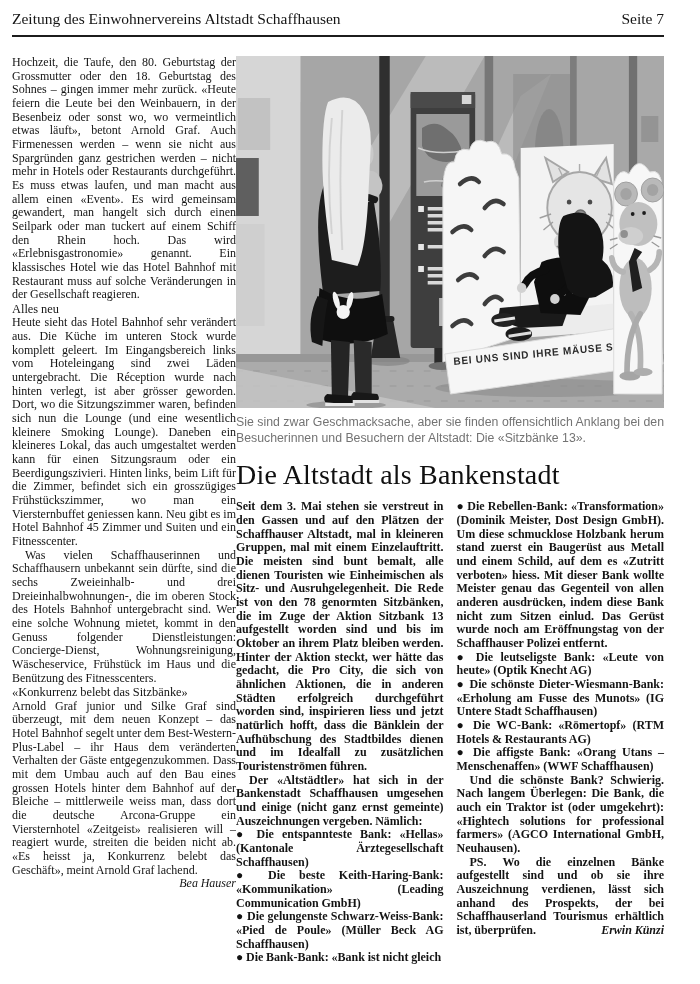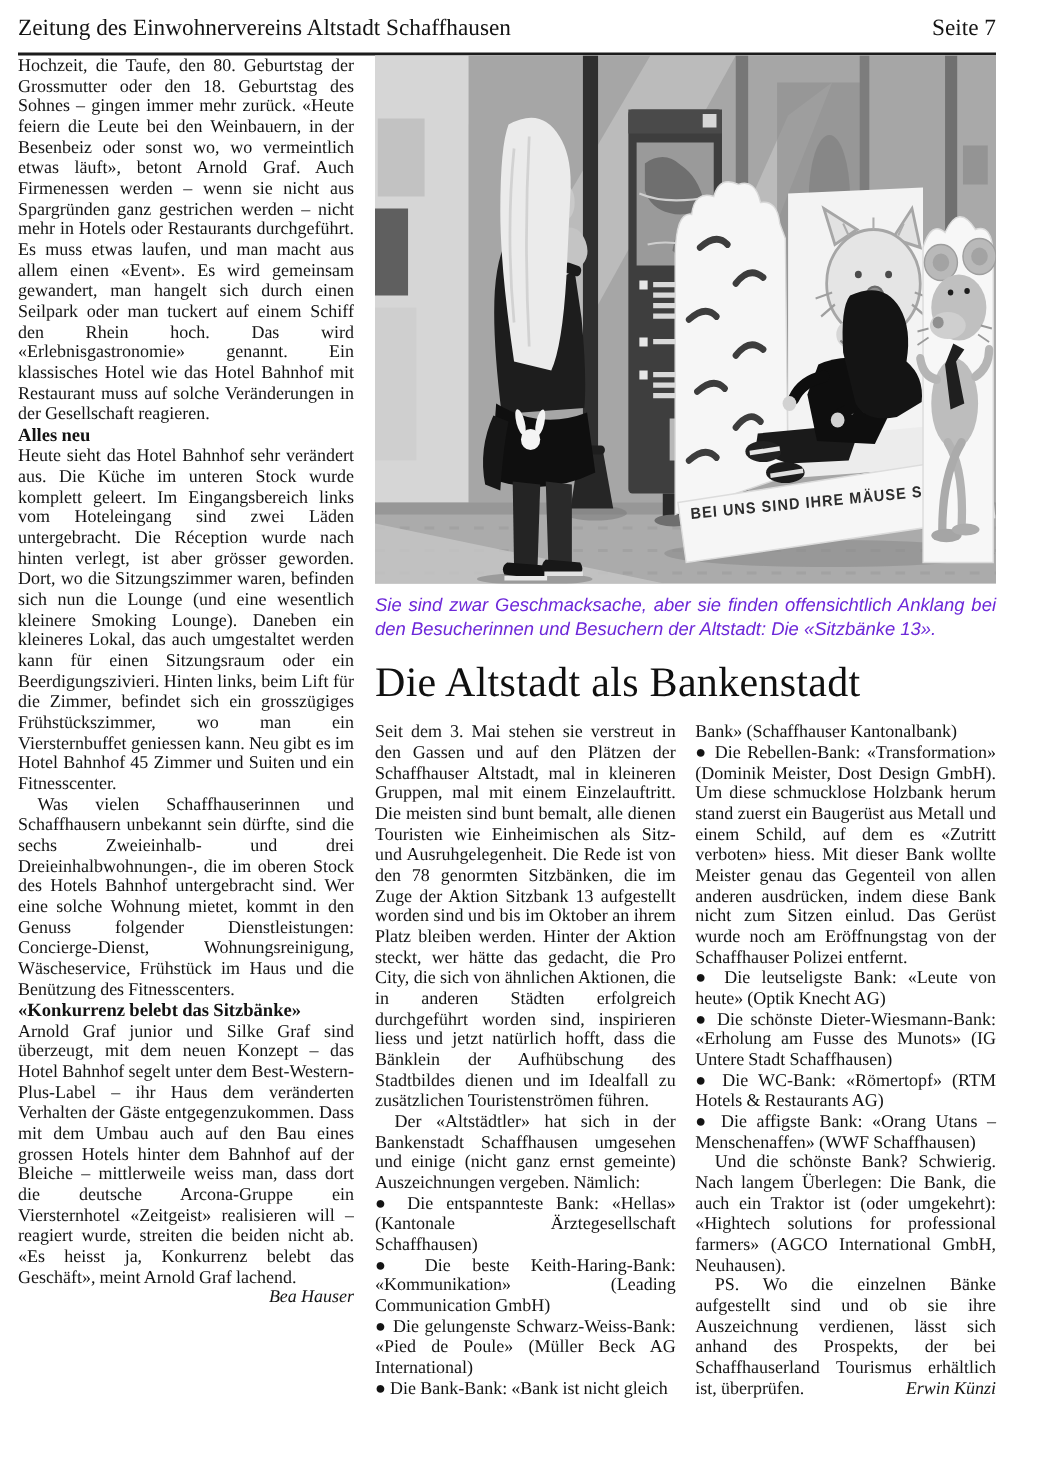"Hochzeit, die Taufe, den 80." .content { gap: 14px -> none; margin-top: none -> 19px }
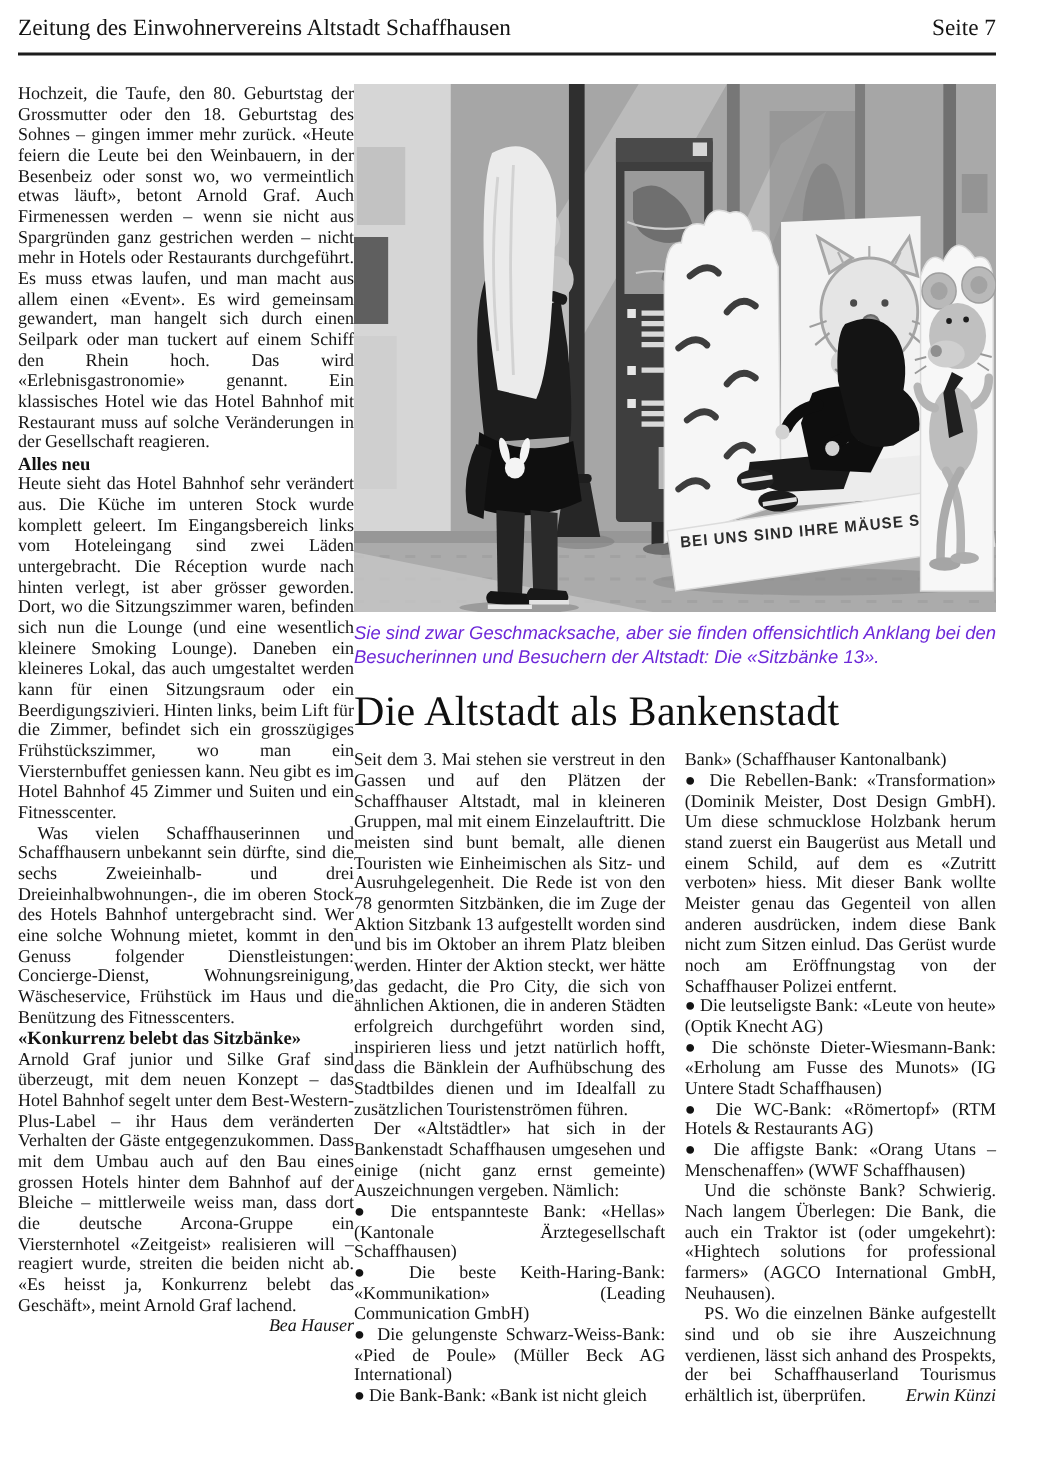"Alles neu" .subhead { font-weight: bold -> normal }
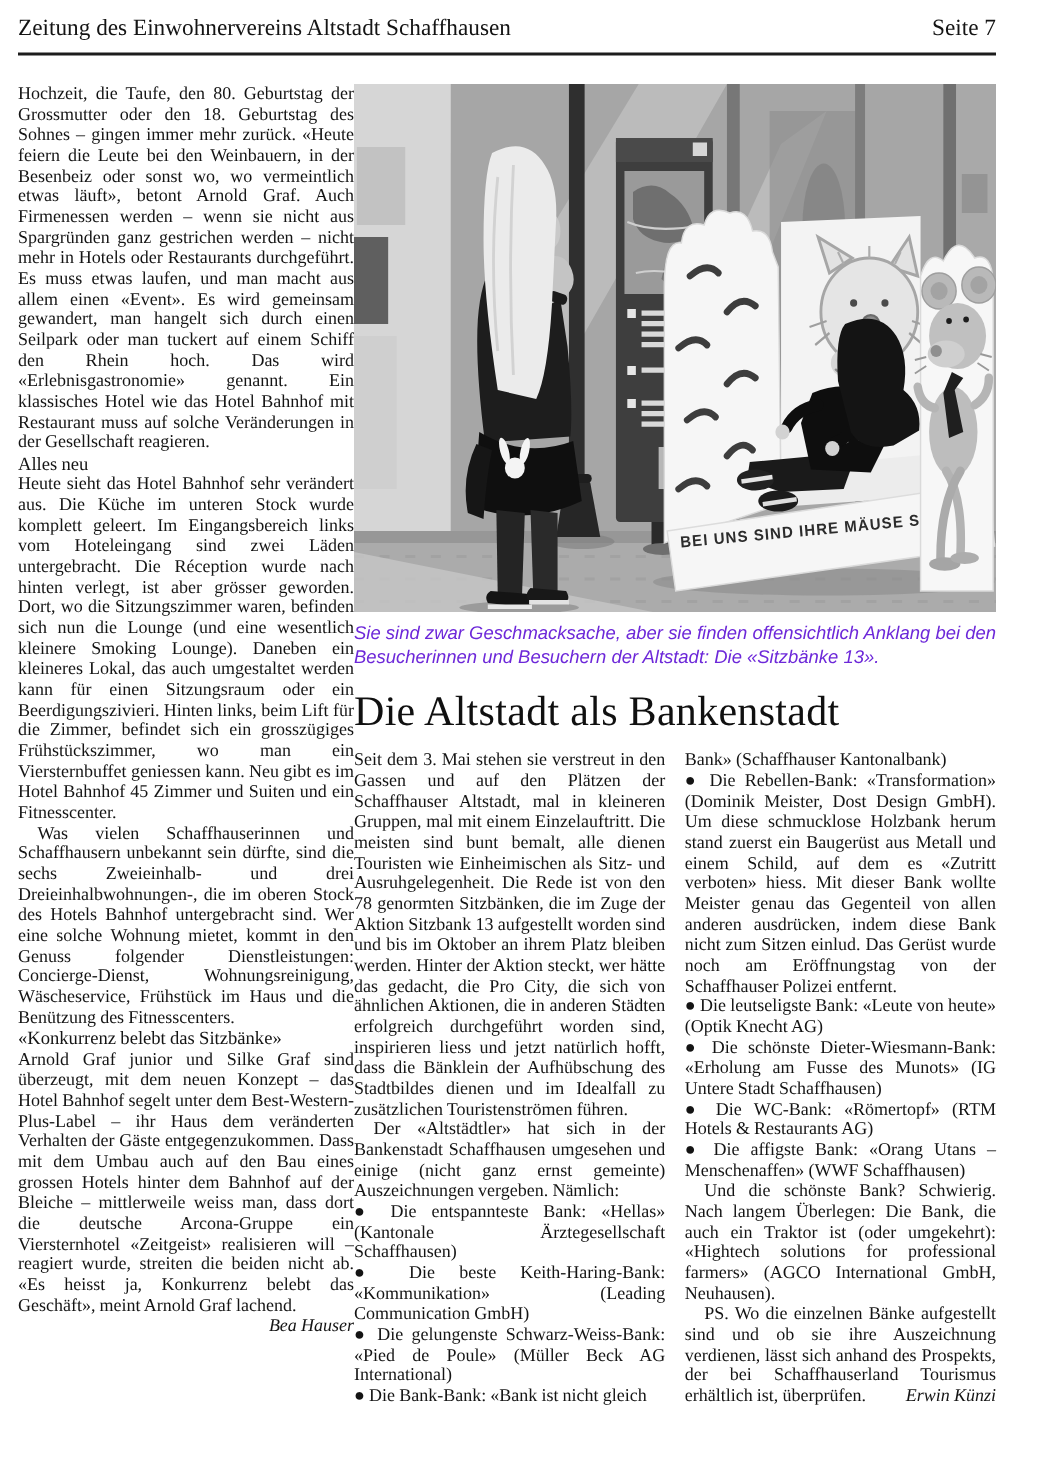"Sie sind zwar Geschmacksache, aber" .caption { color: #6d28d9 -> #737373; font-style: italic -> none }
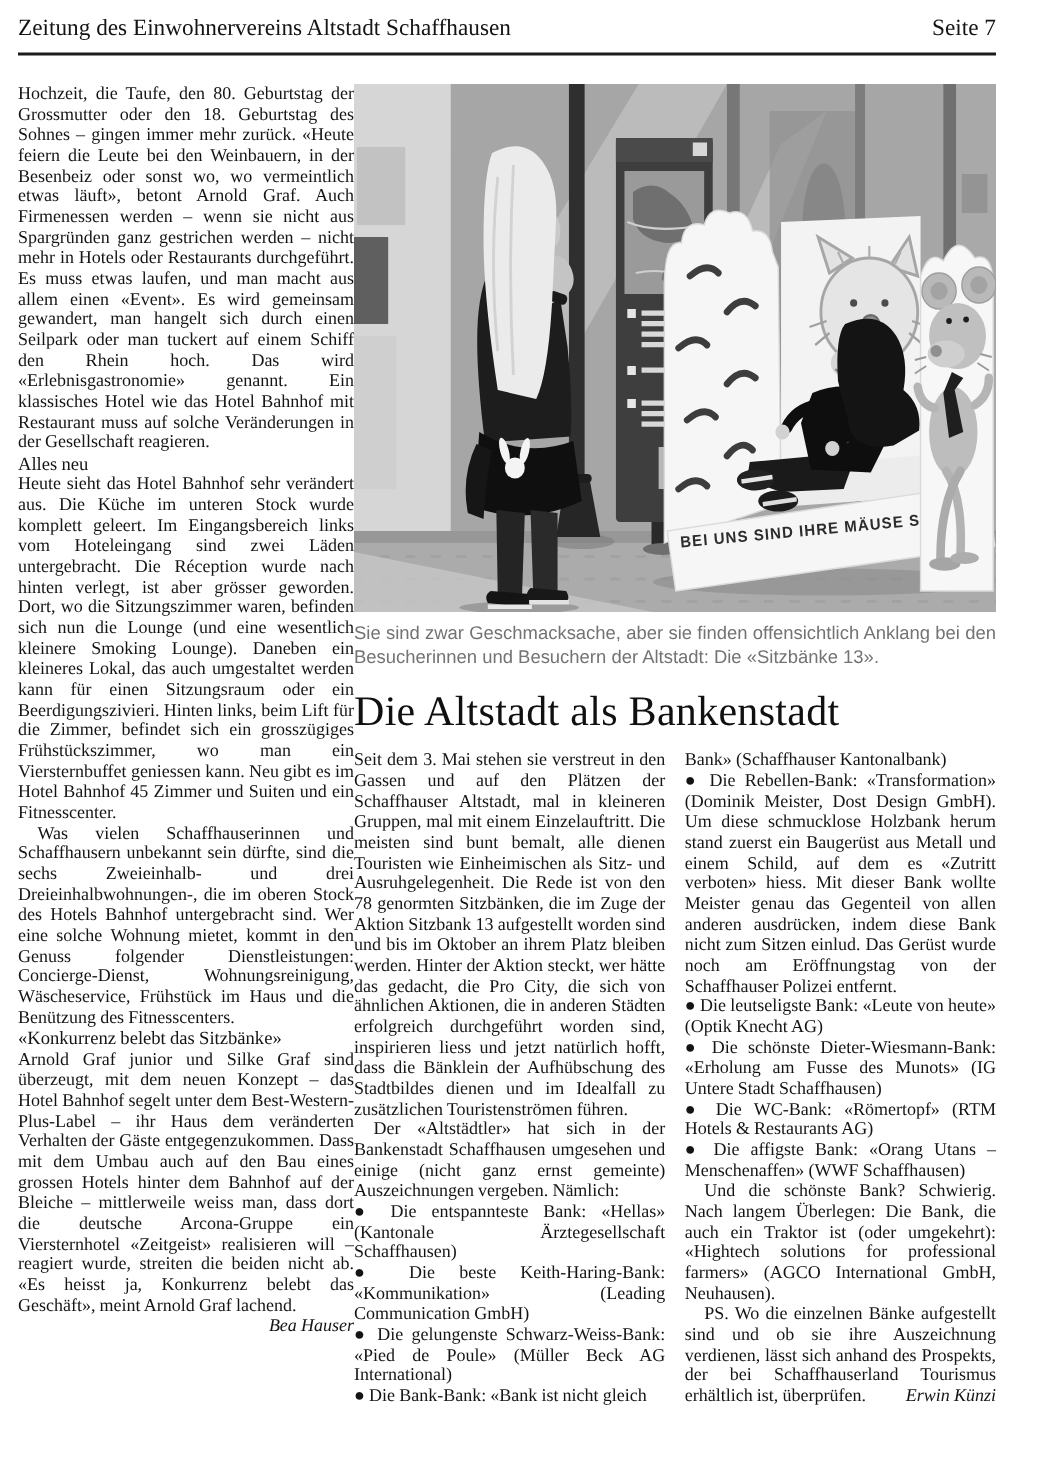"Seit dem 3. Mai stehen" .cols { font-weight: none -> bold }
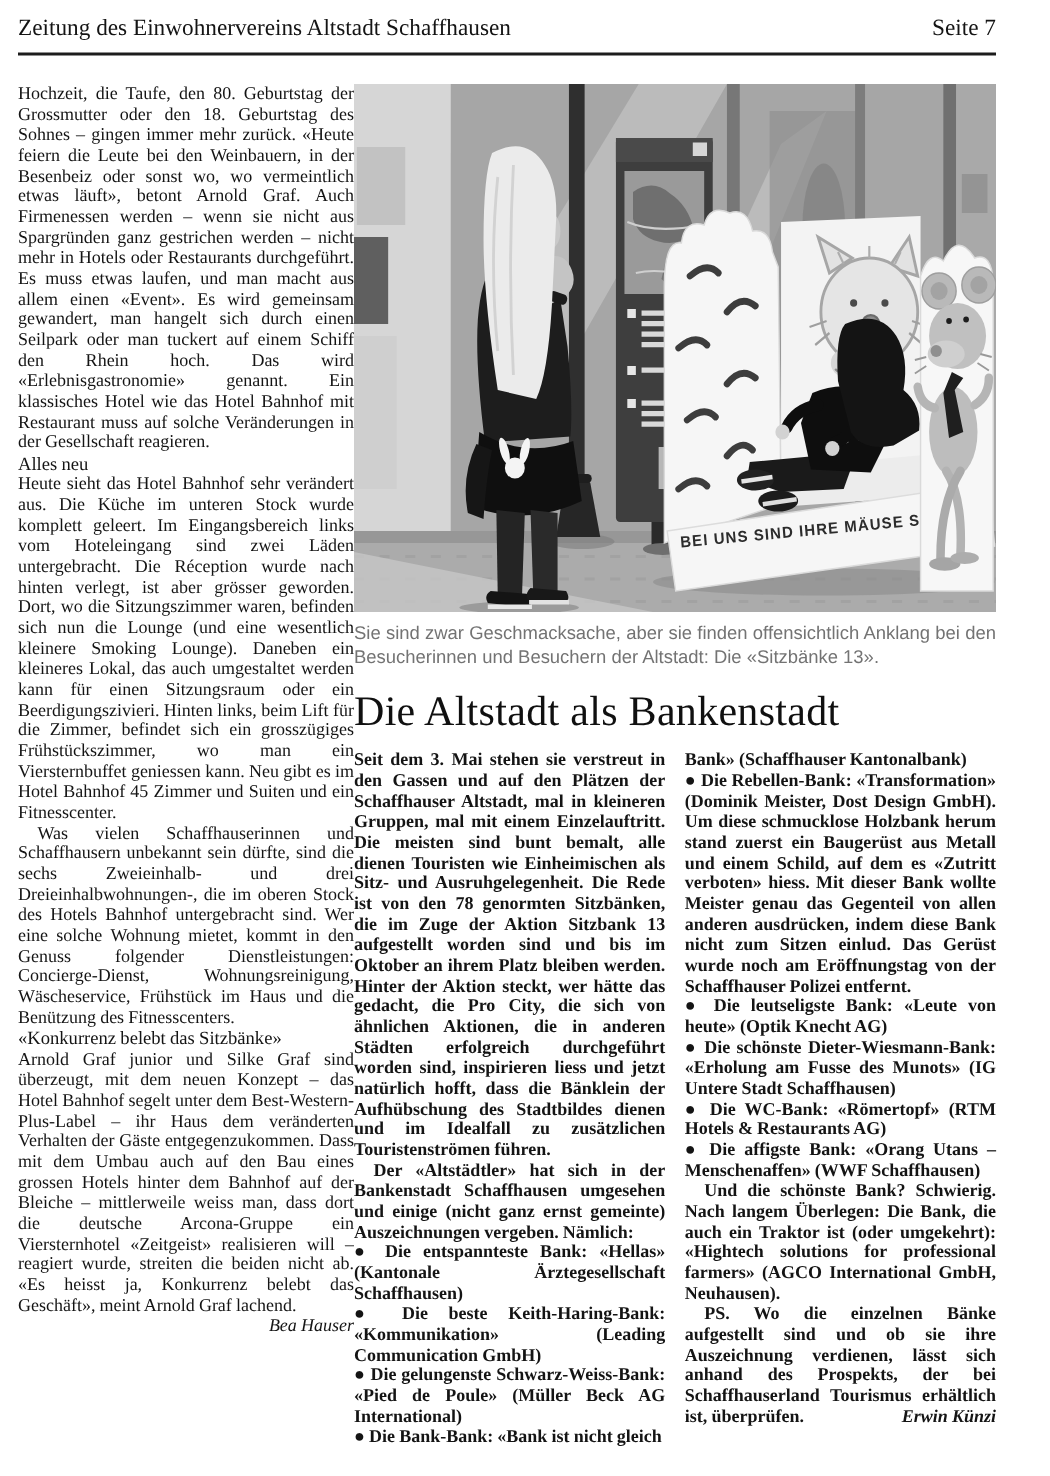"Bank» (Schaffhauser Kantonalbank)" p { html: <p>Bank» (Schaffhauser Kantonalbank)</p> -> none }
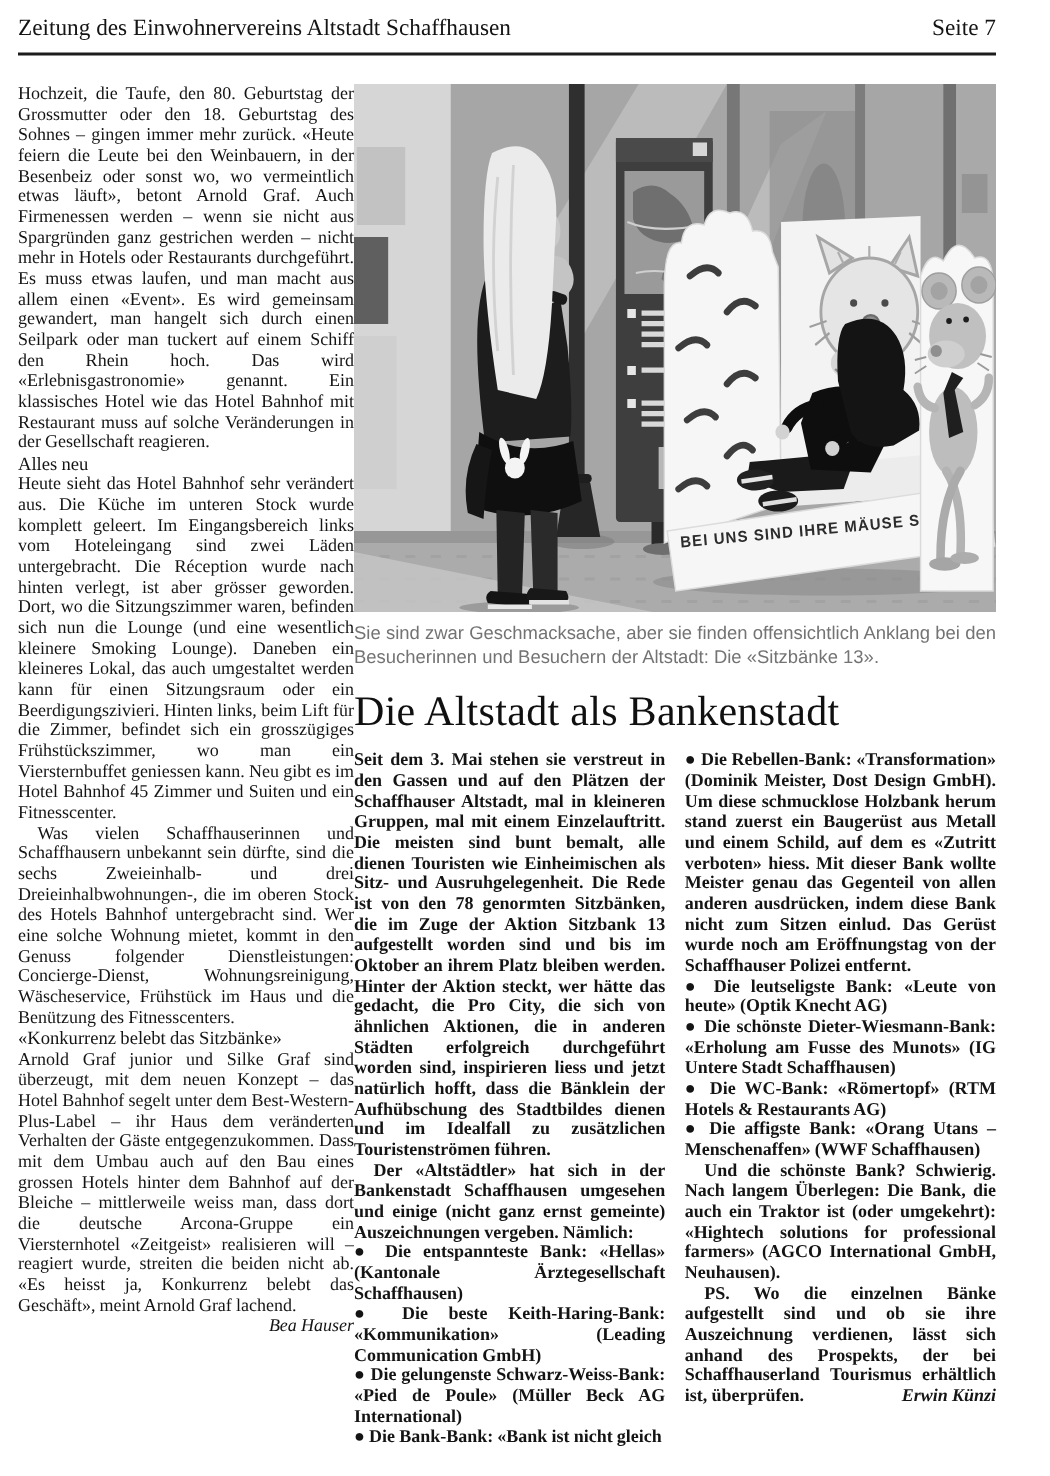"● Die gelungenste Schwarz-Weiss-Bank:" p { text: International -> Schaffhausen }
